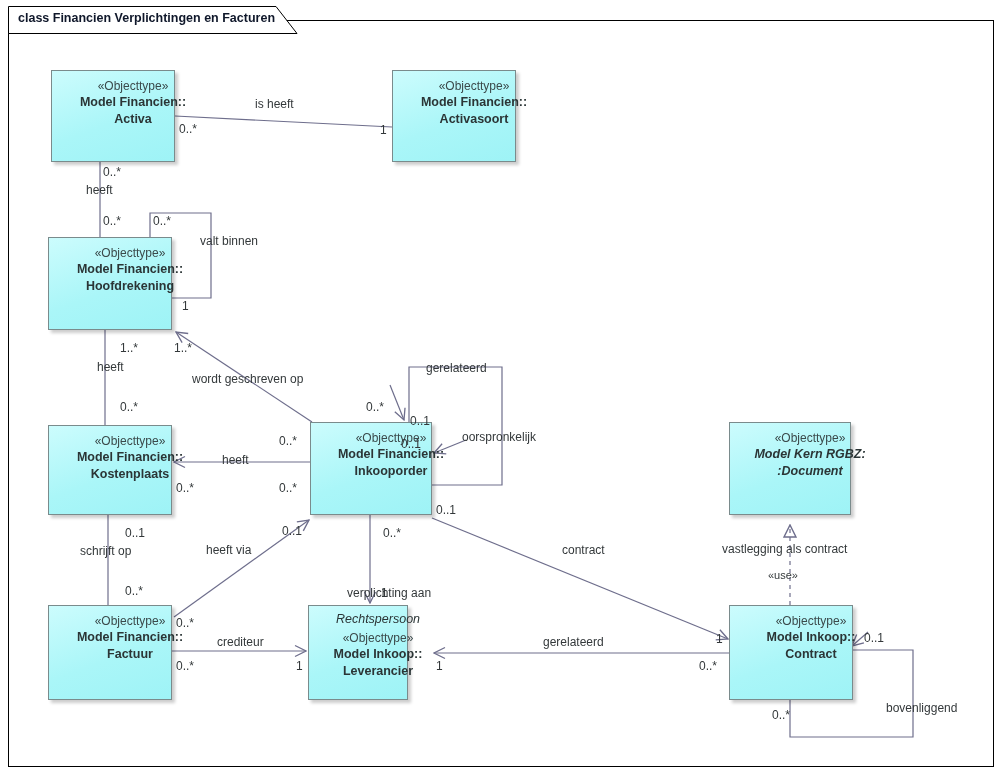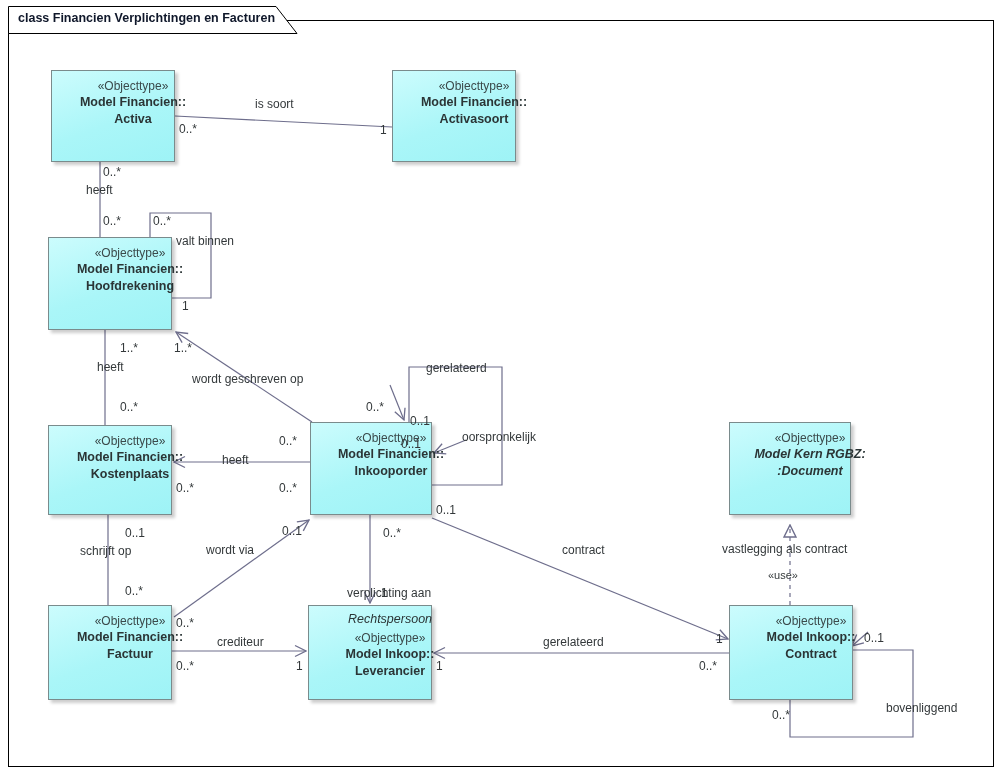"is soort" div.lbl { text: soort -> heeft }
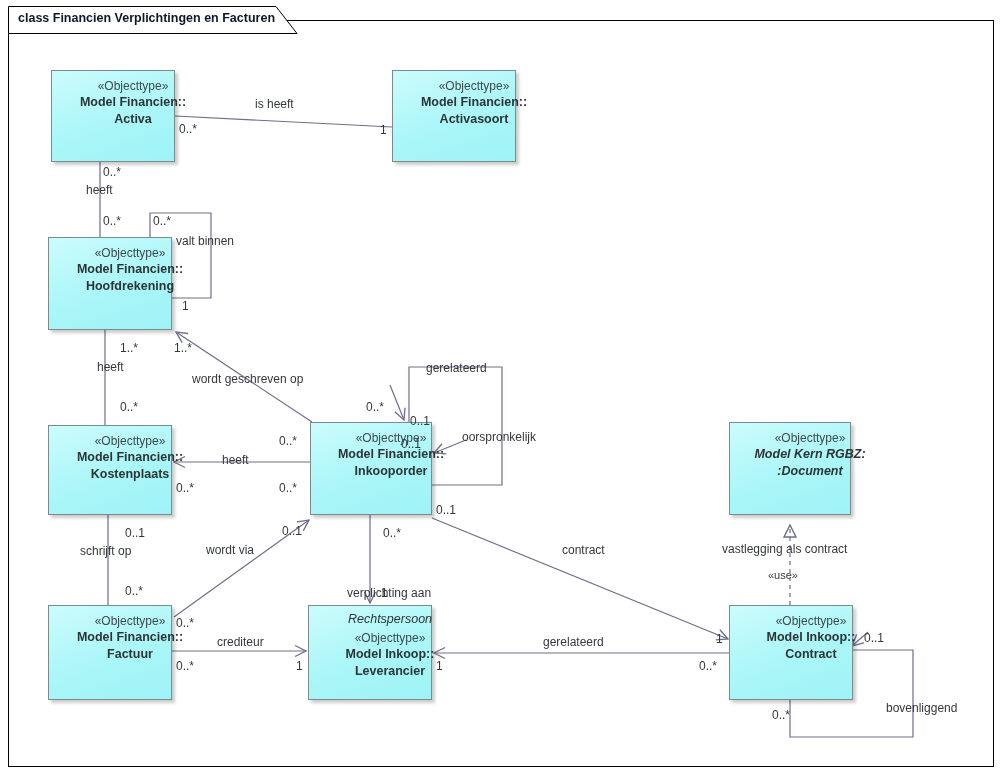"valt binnen" div.lbl { left: 176px -> 200px }
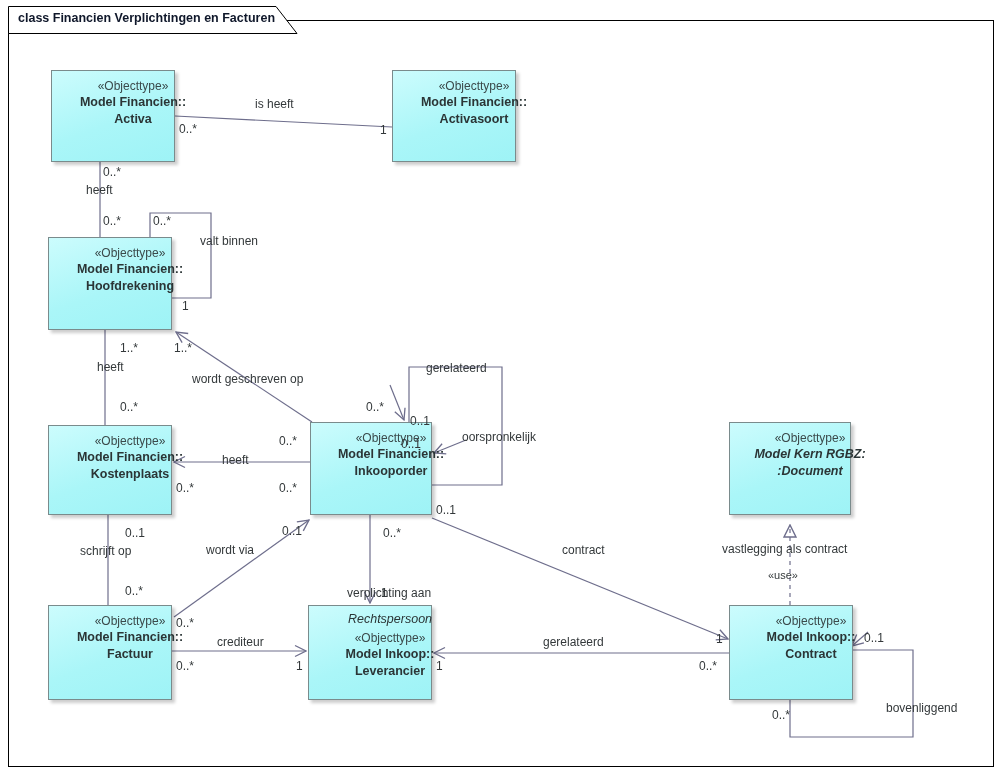"wordt via" div.lbl { text: wordt -> heeft }
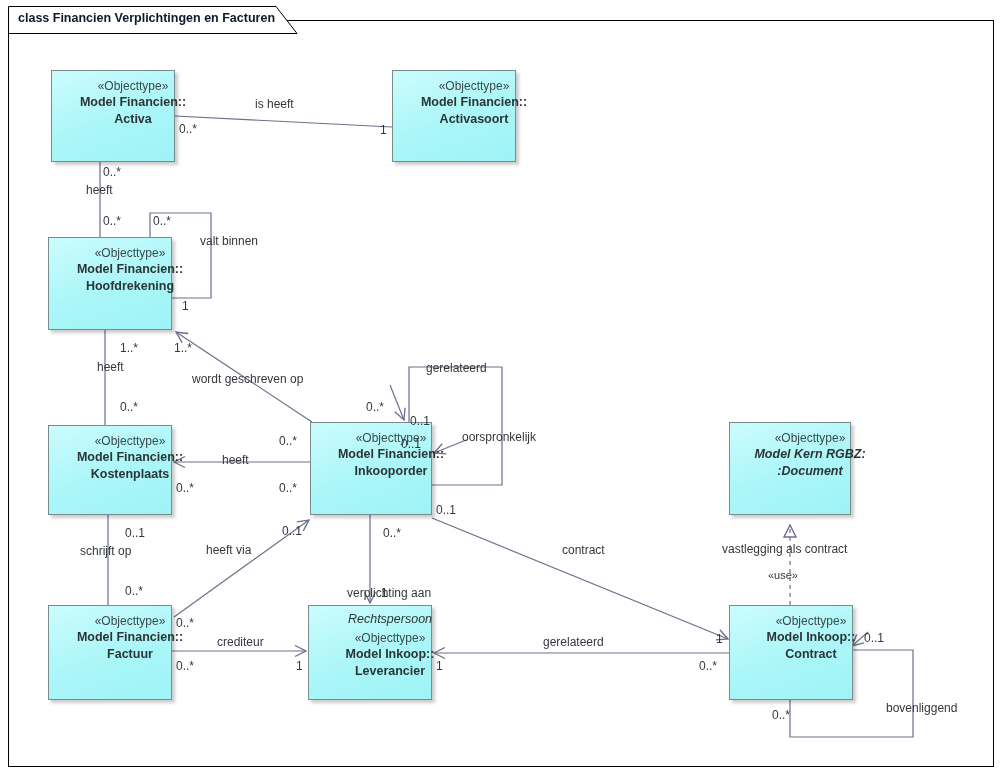"Rechtspersoon" div.cls { width: 124px -> 100px }
